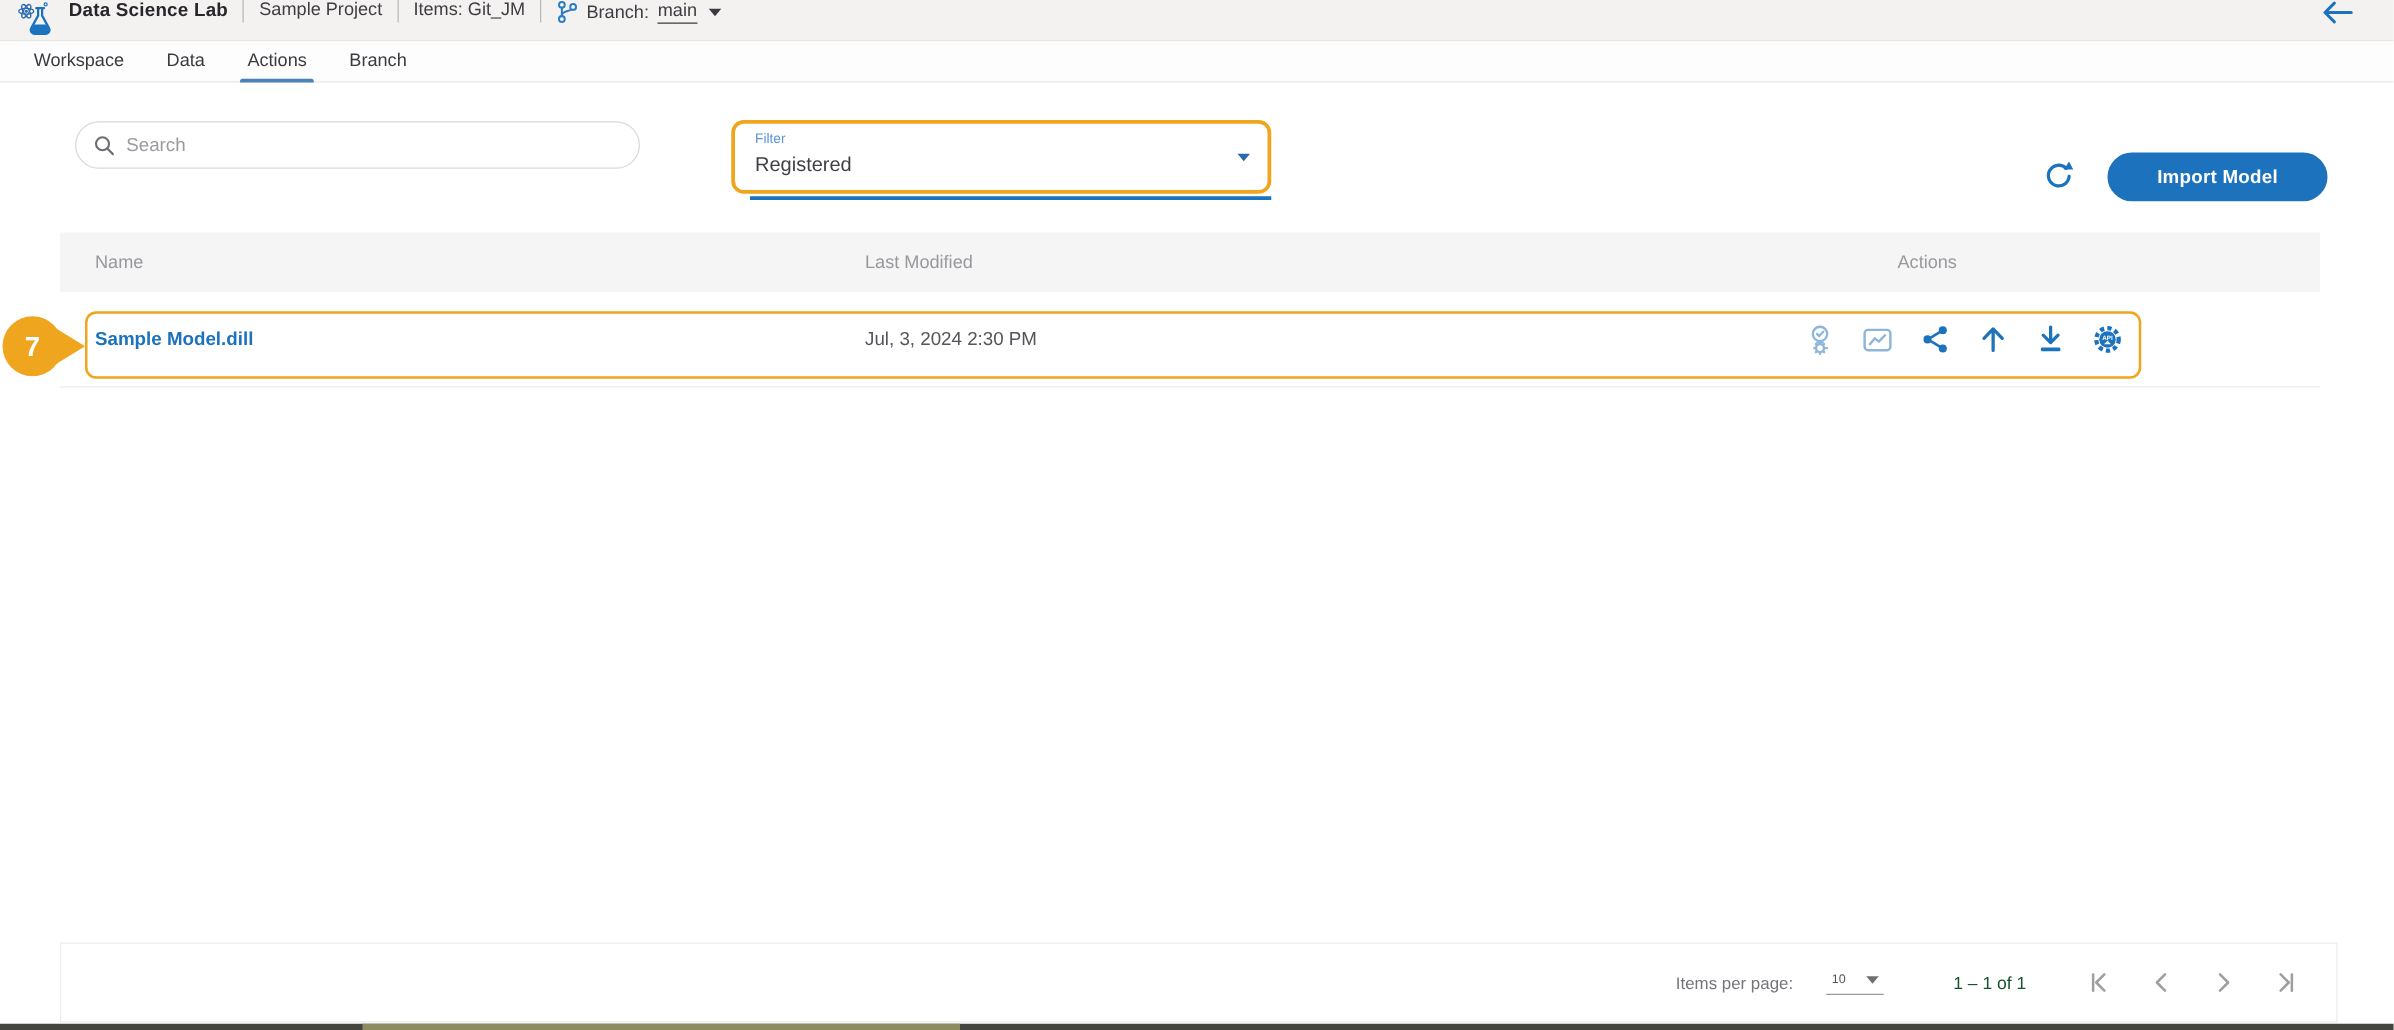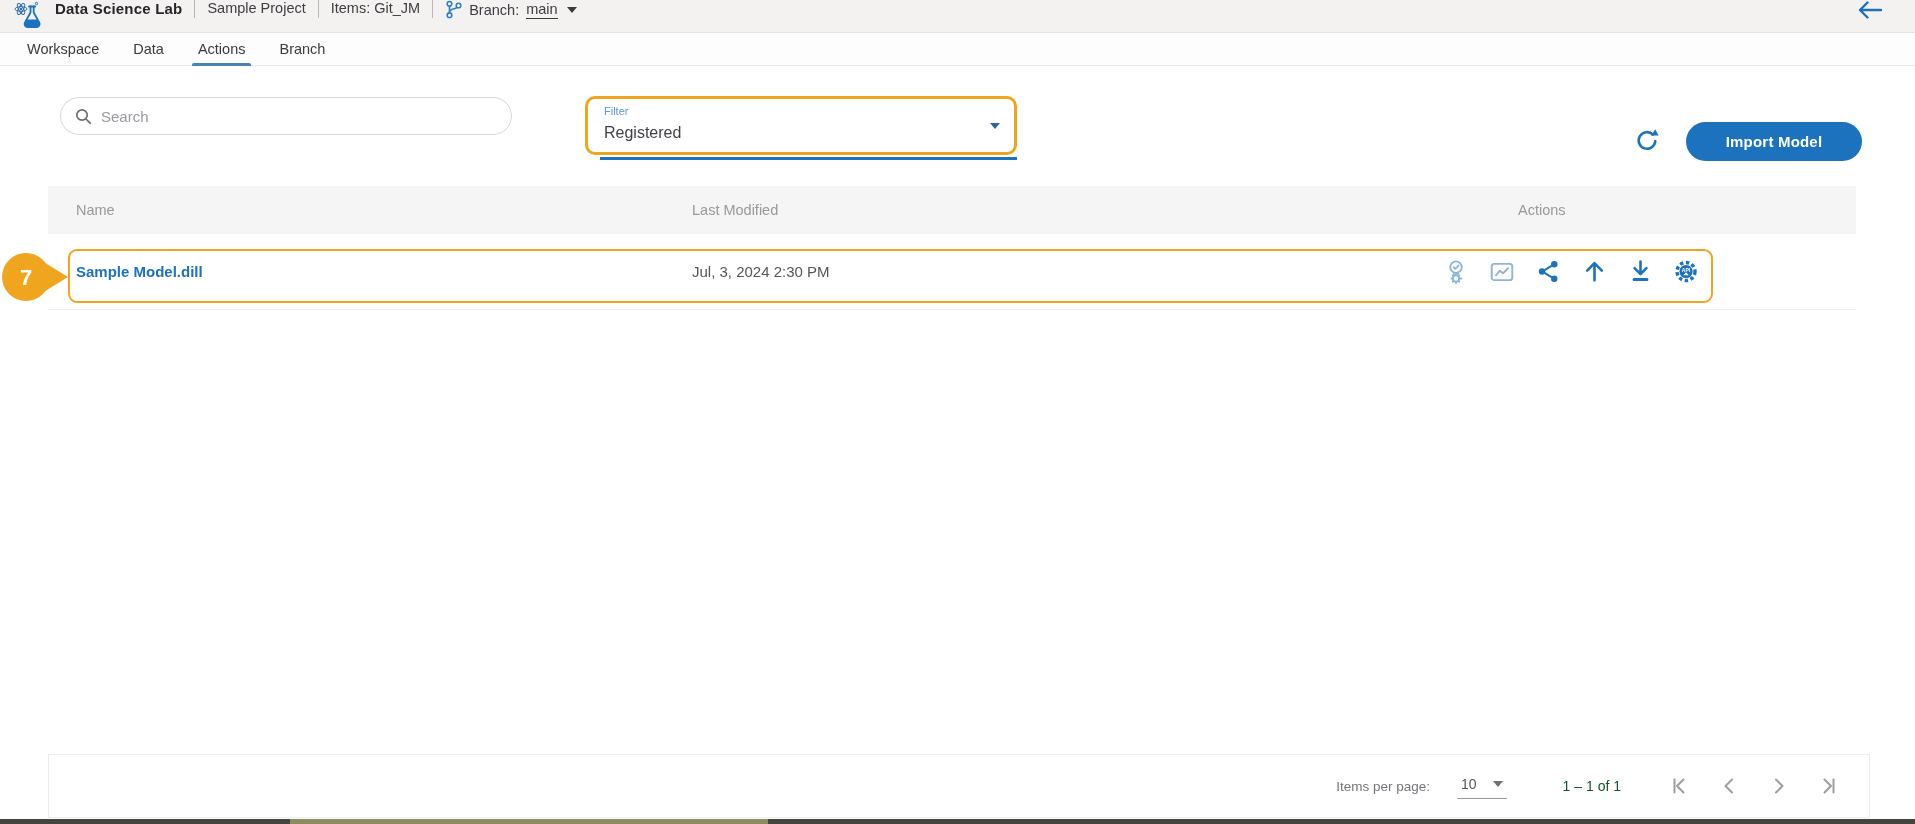"10" .ipp-select { font-size: 14px -> 10px }
